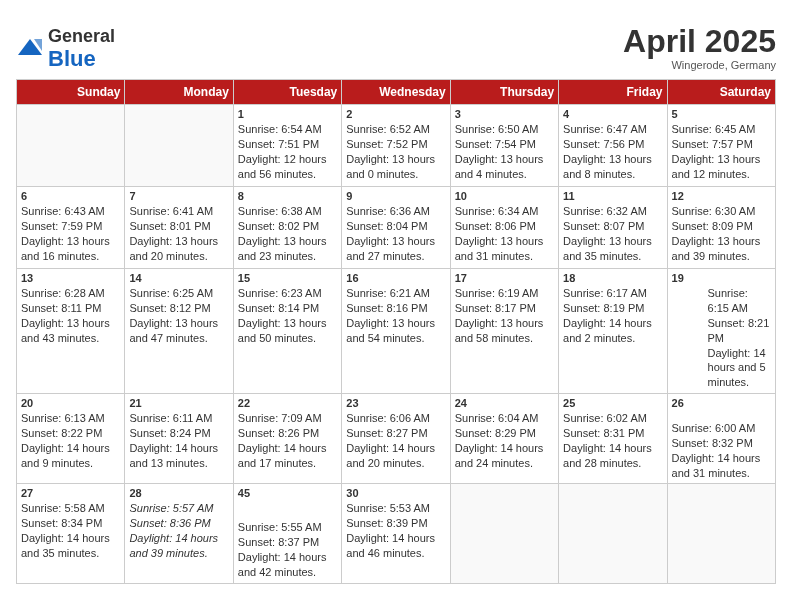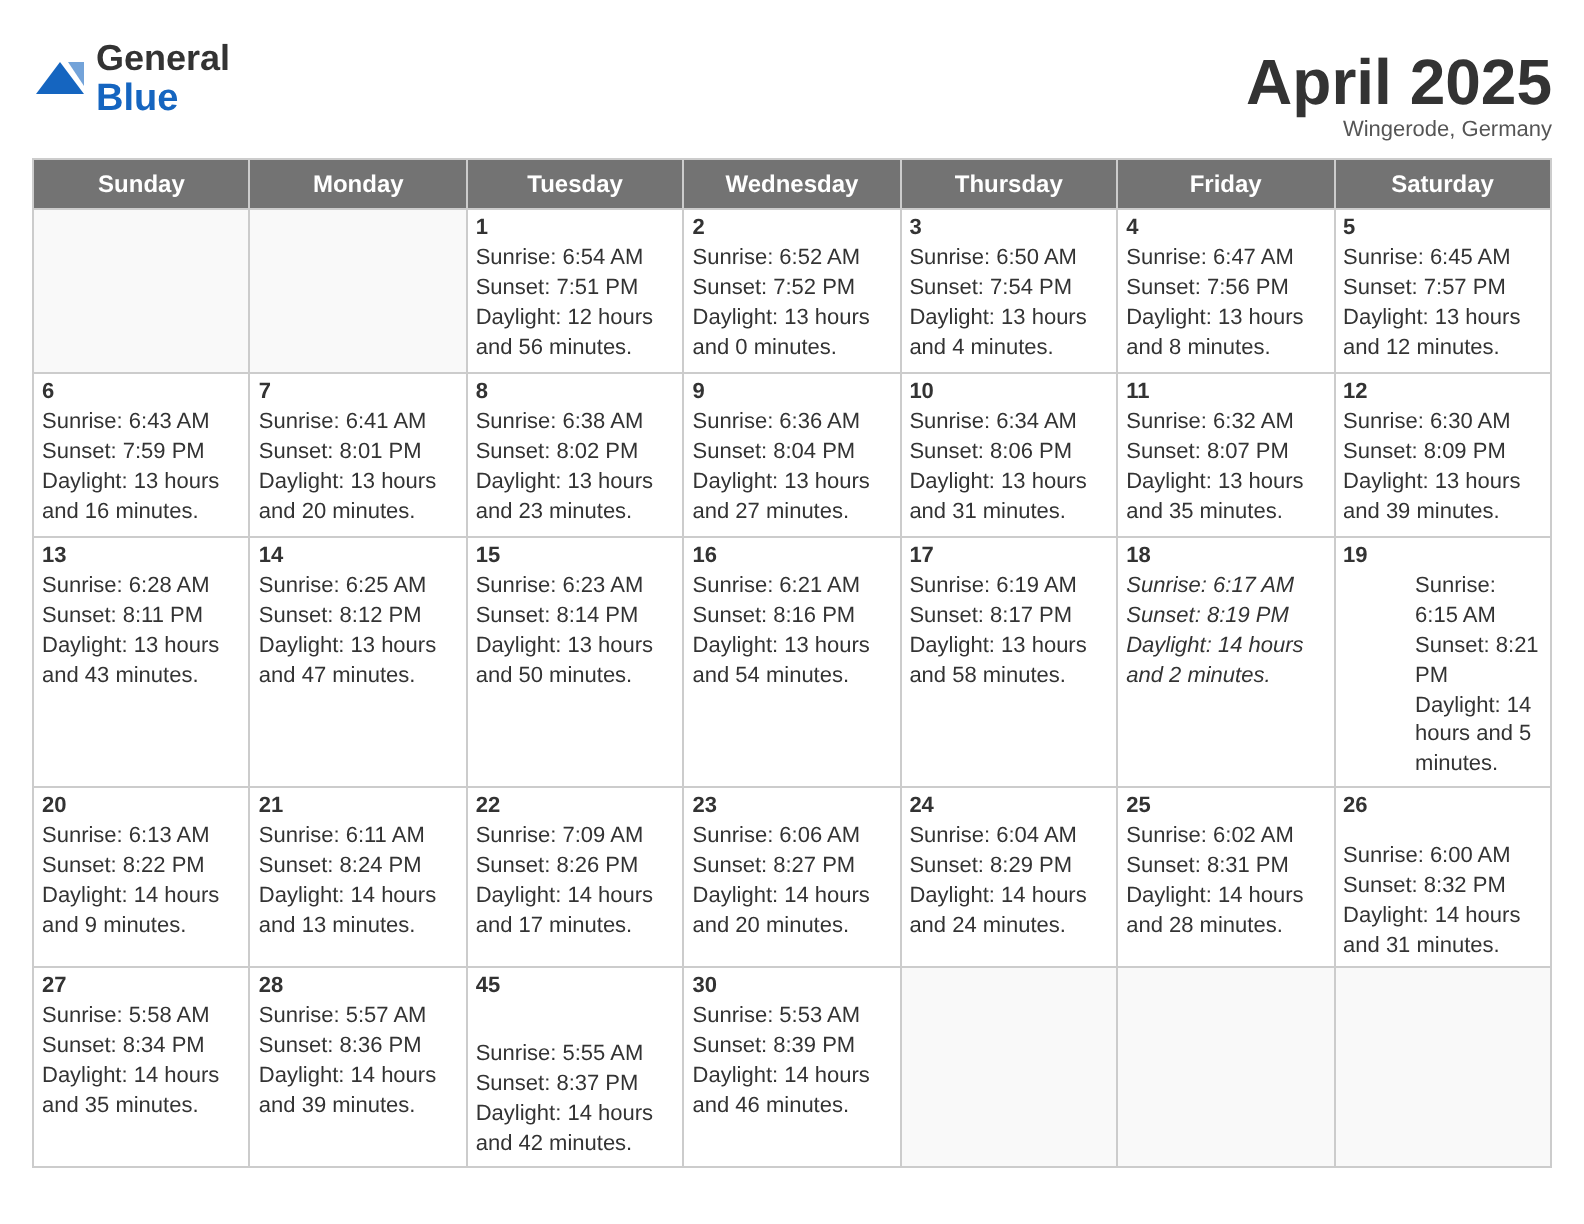"General" .header { align-items: center -> flex-end }
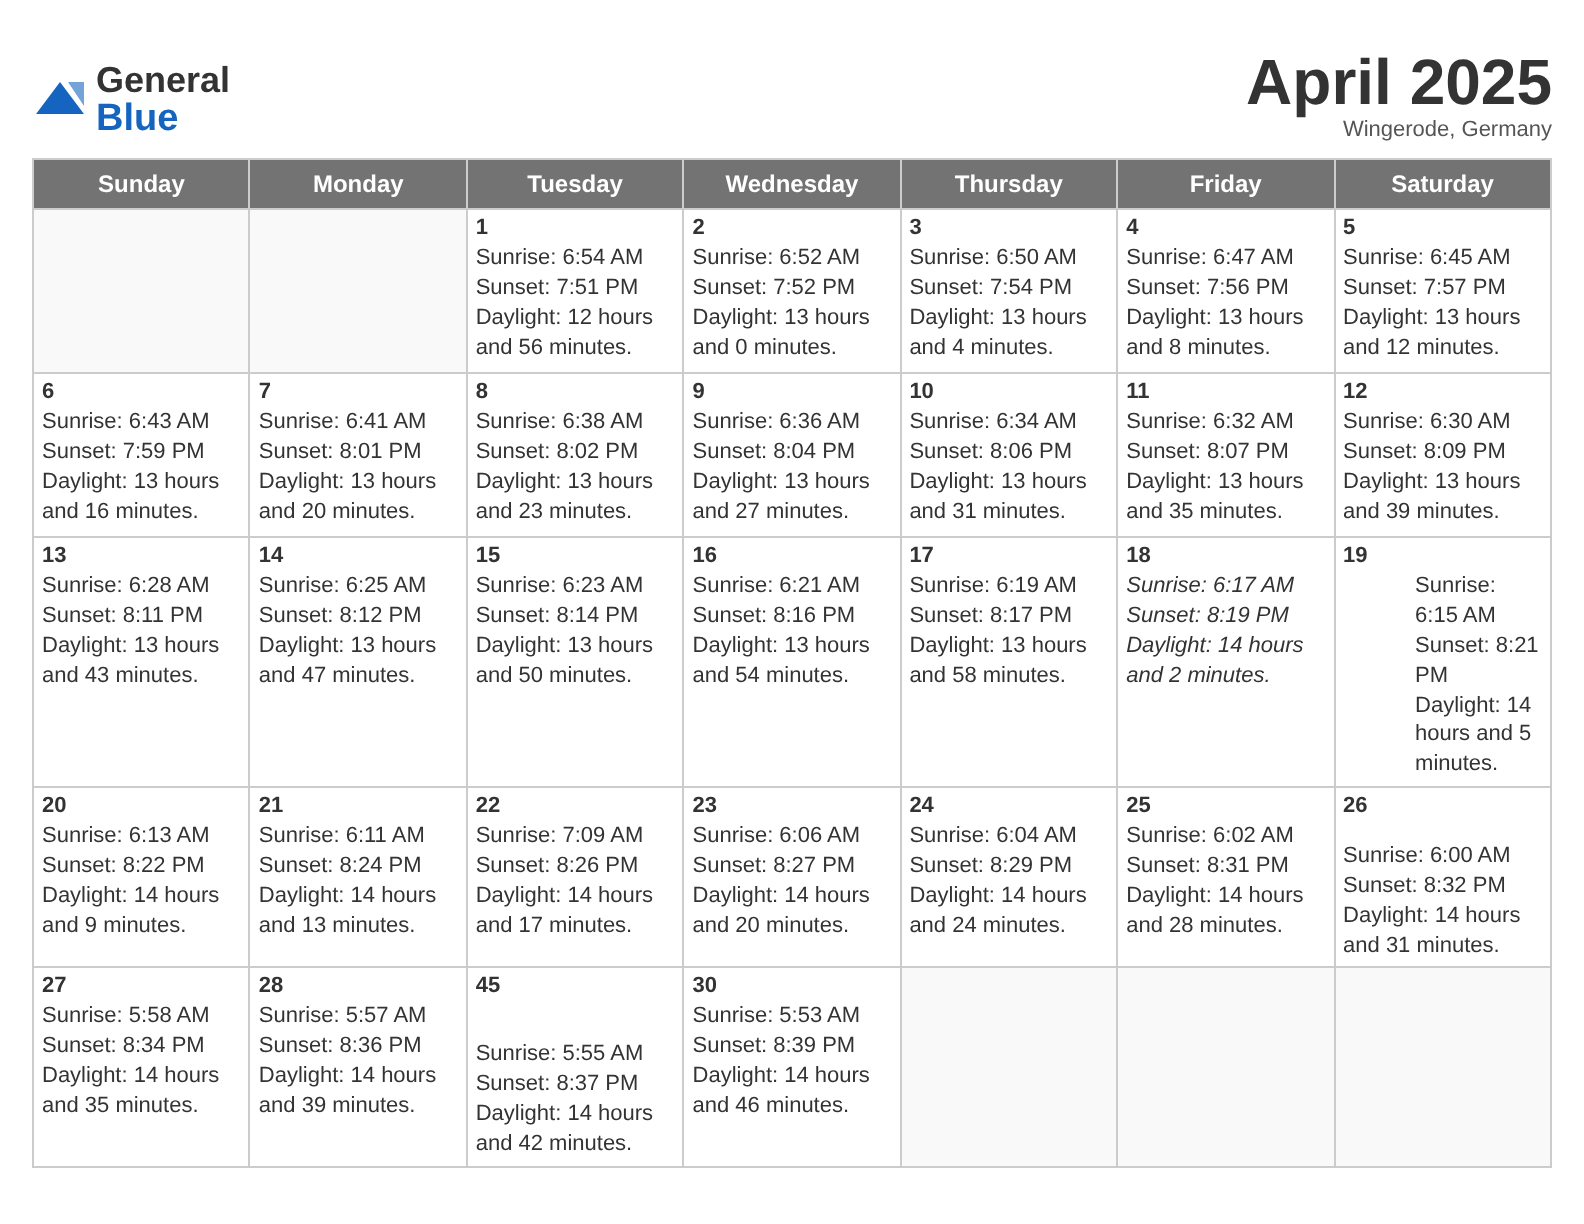"Blue" .logo-blue { font-size: 19px -> 22px }
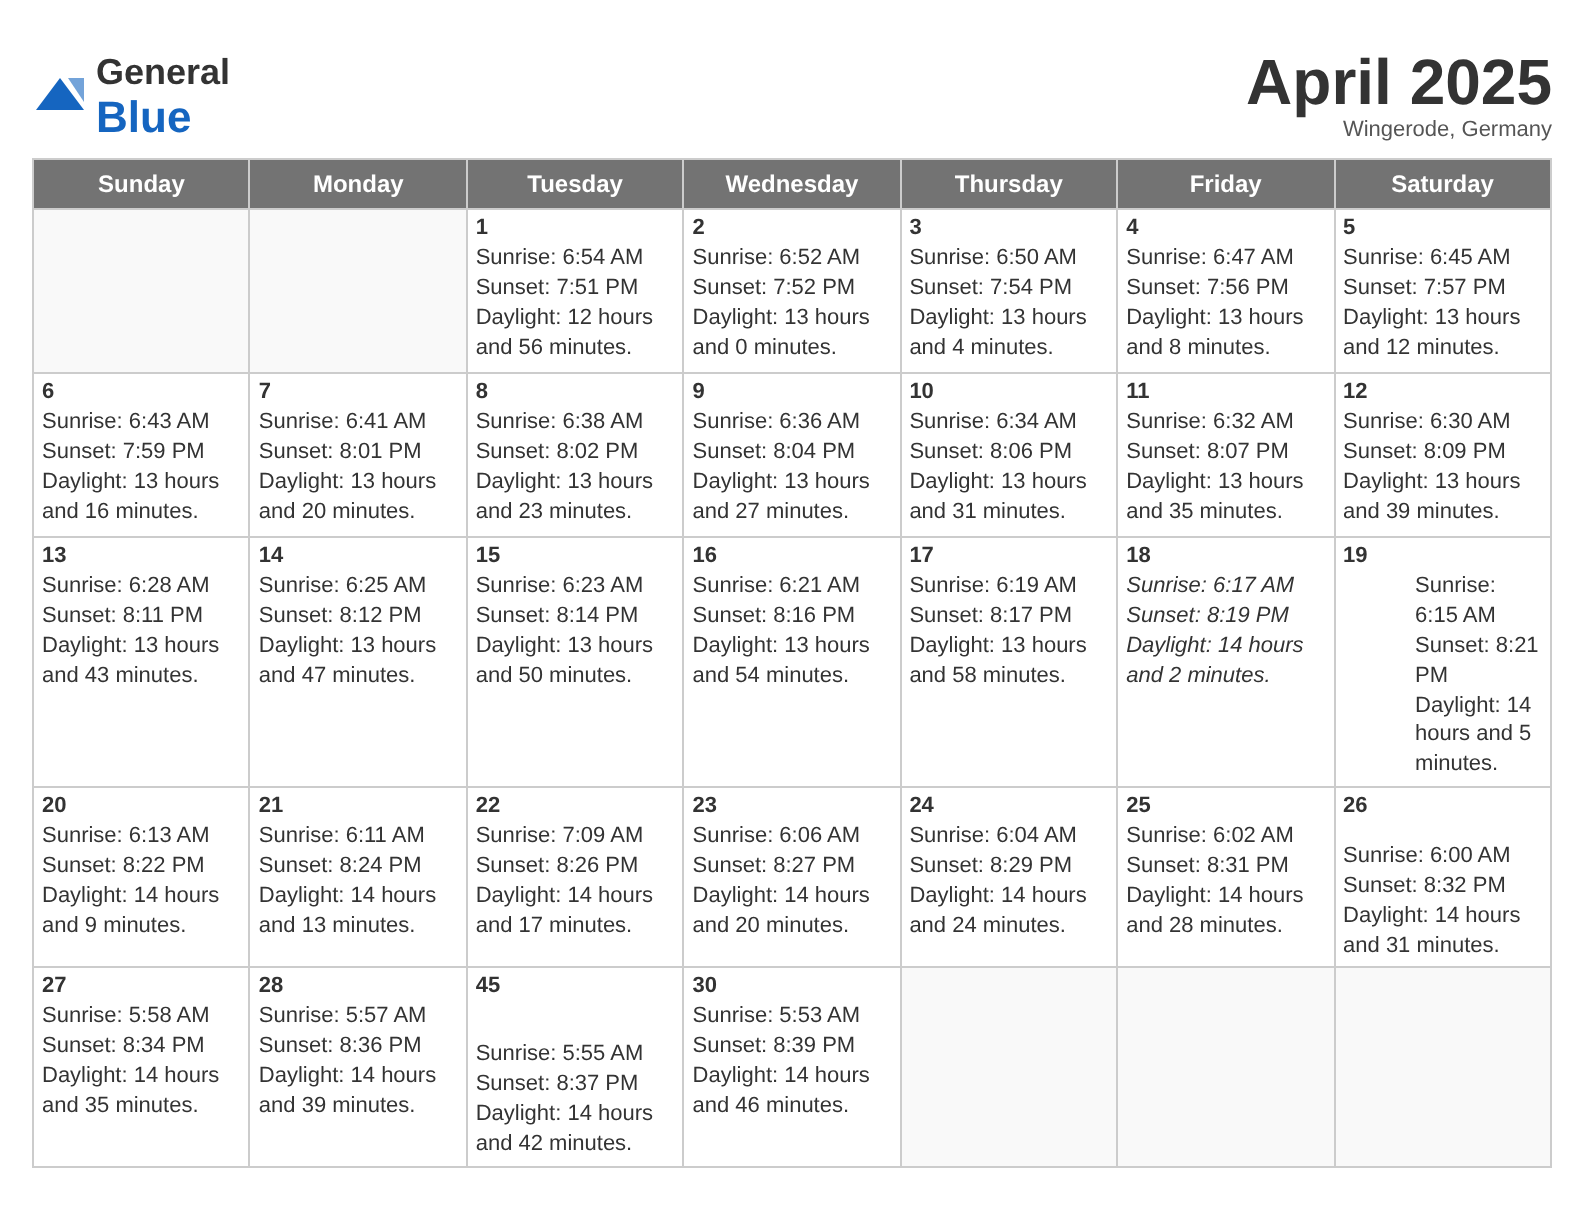"Sunday" thead tr th { background: #737373 -> #b91c1c; text-align: center -> right }
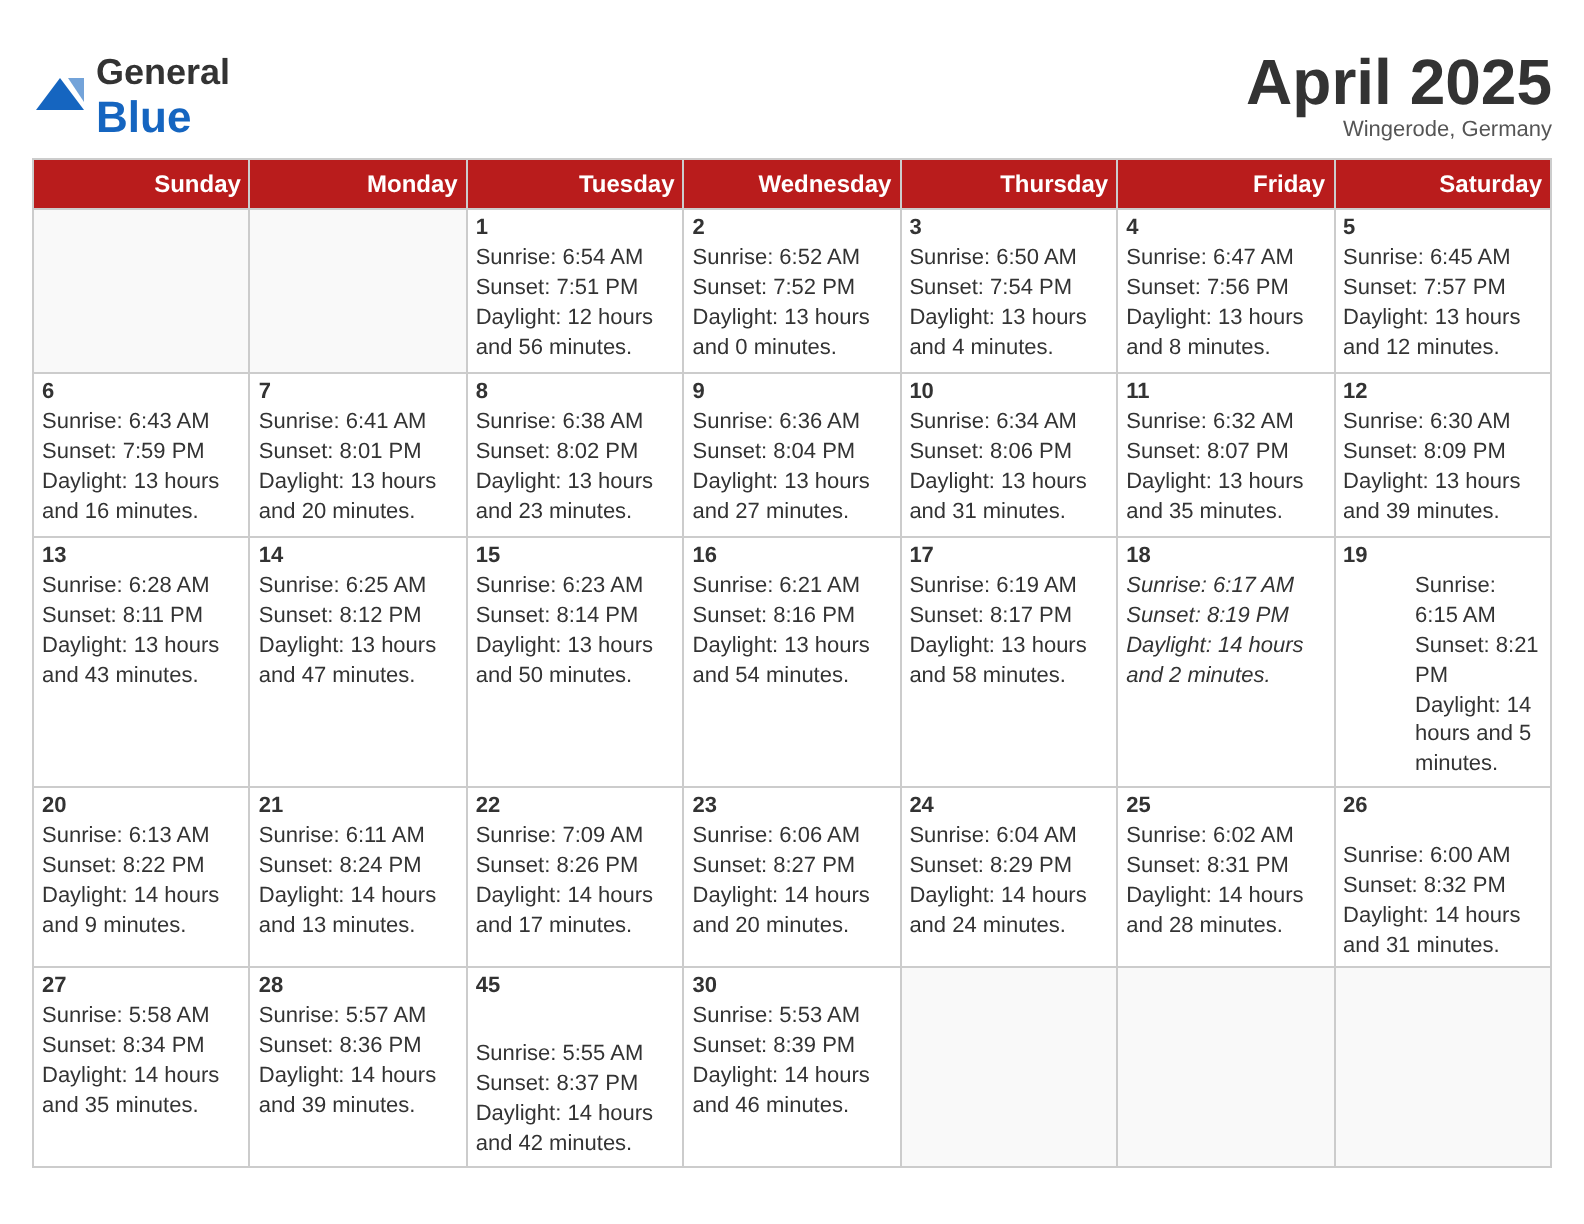"Sunrise: 6:17 AM" div.day-detail { font-style: italic -> none }
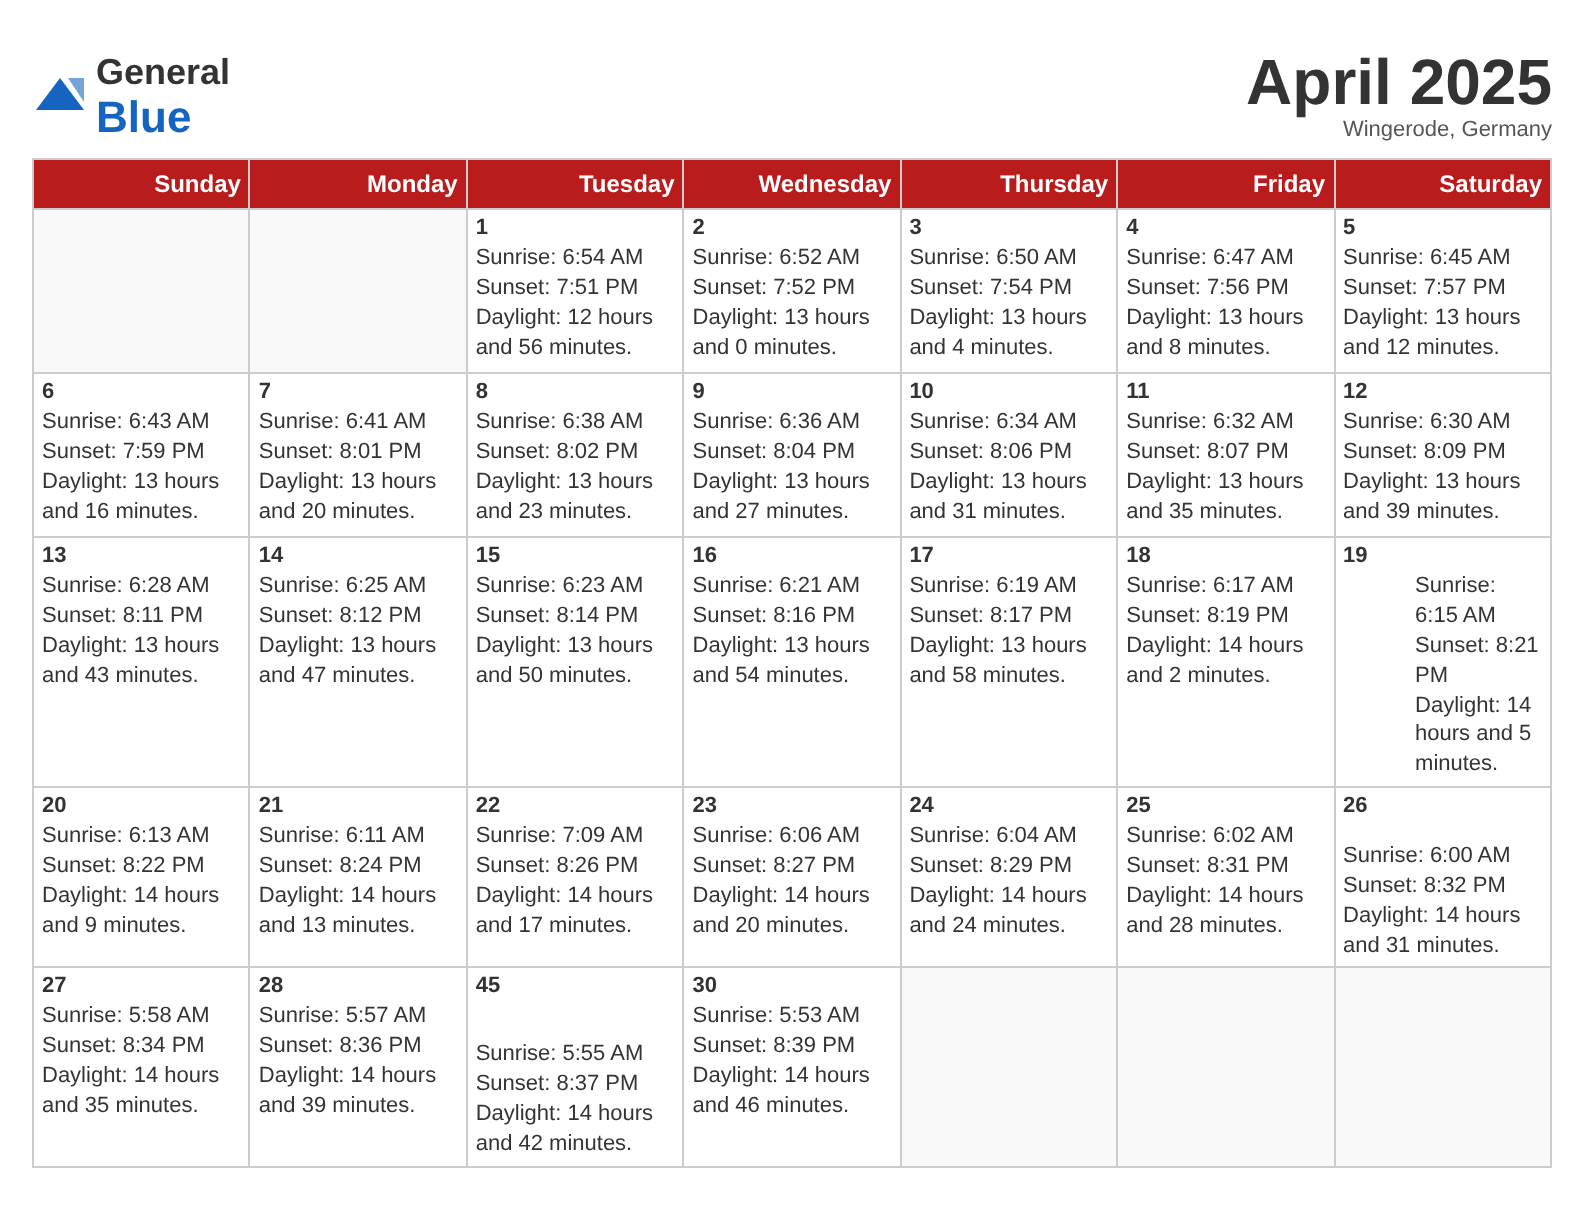"Sunrise: 5:57 AM" div.day-detail { font-style: none -> italic }
